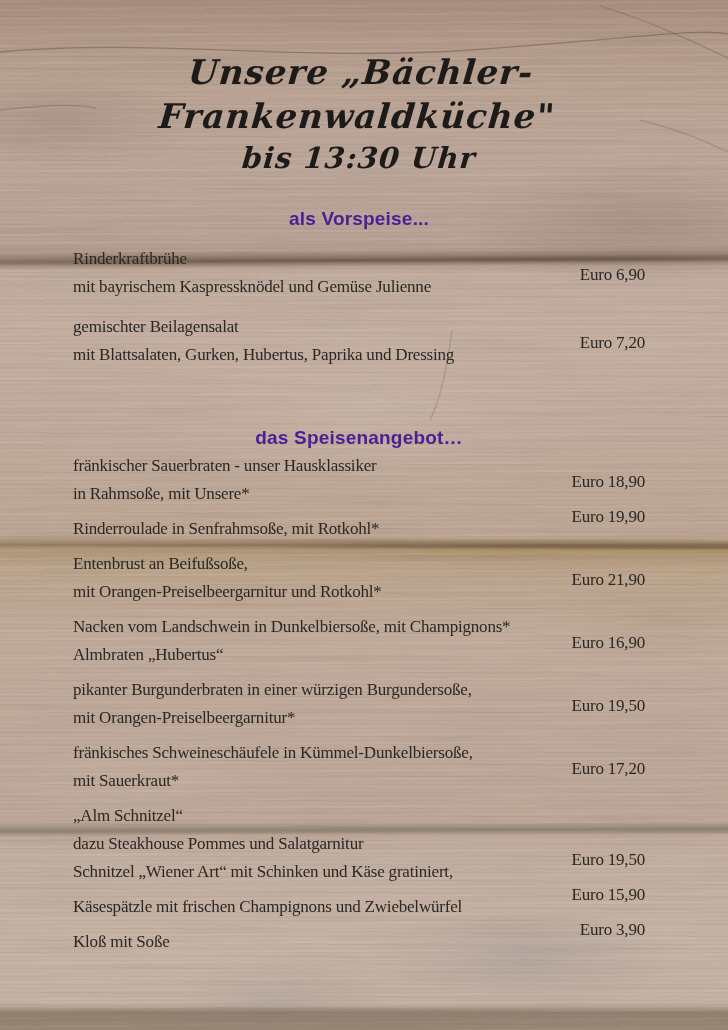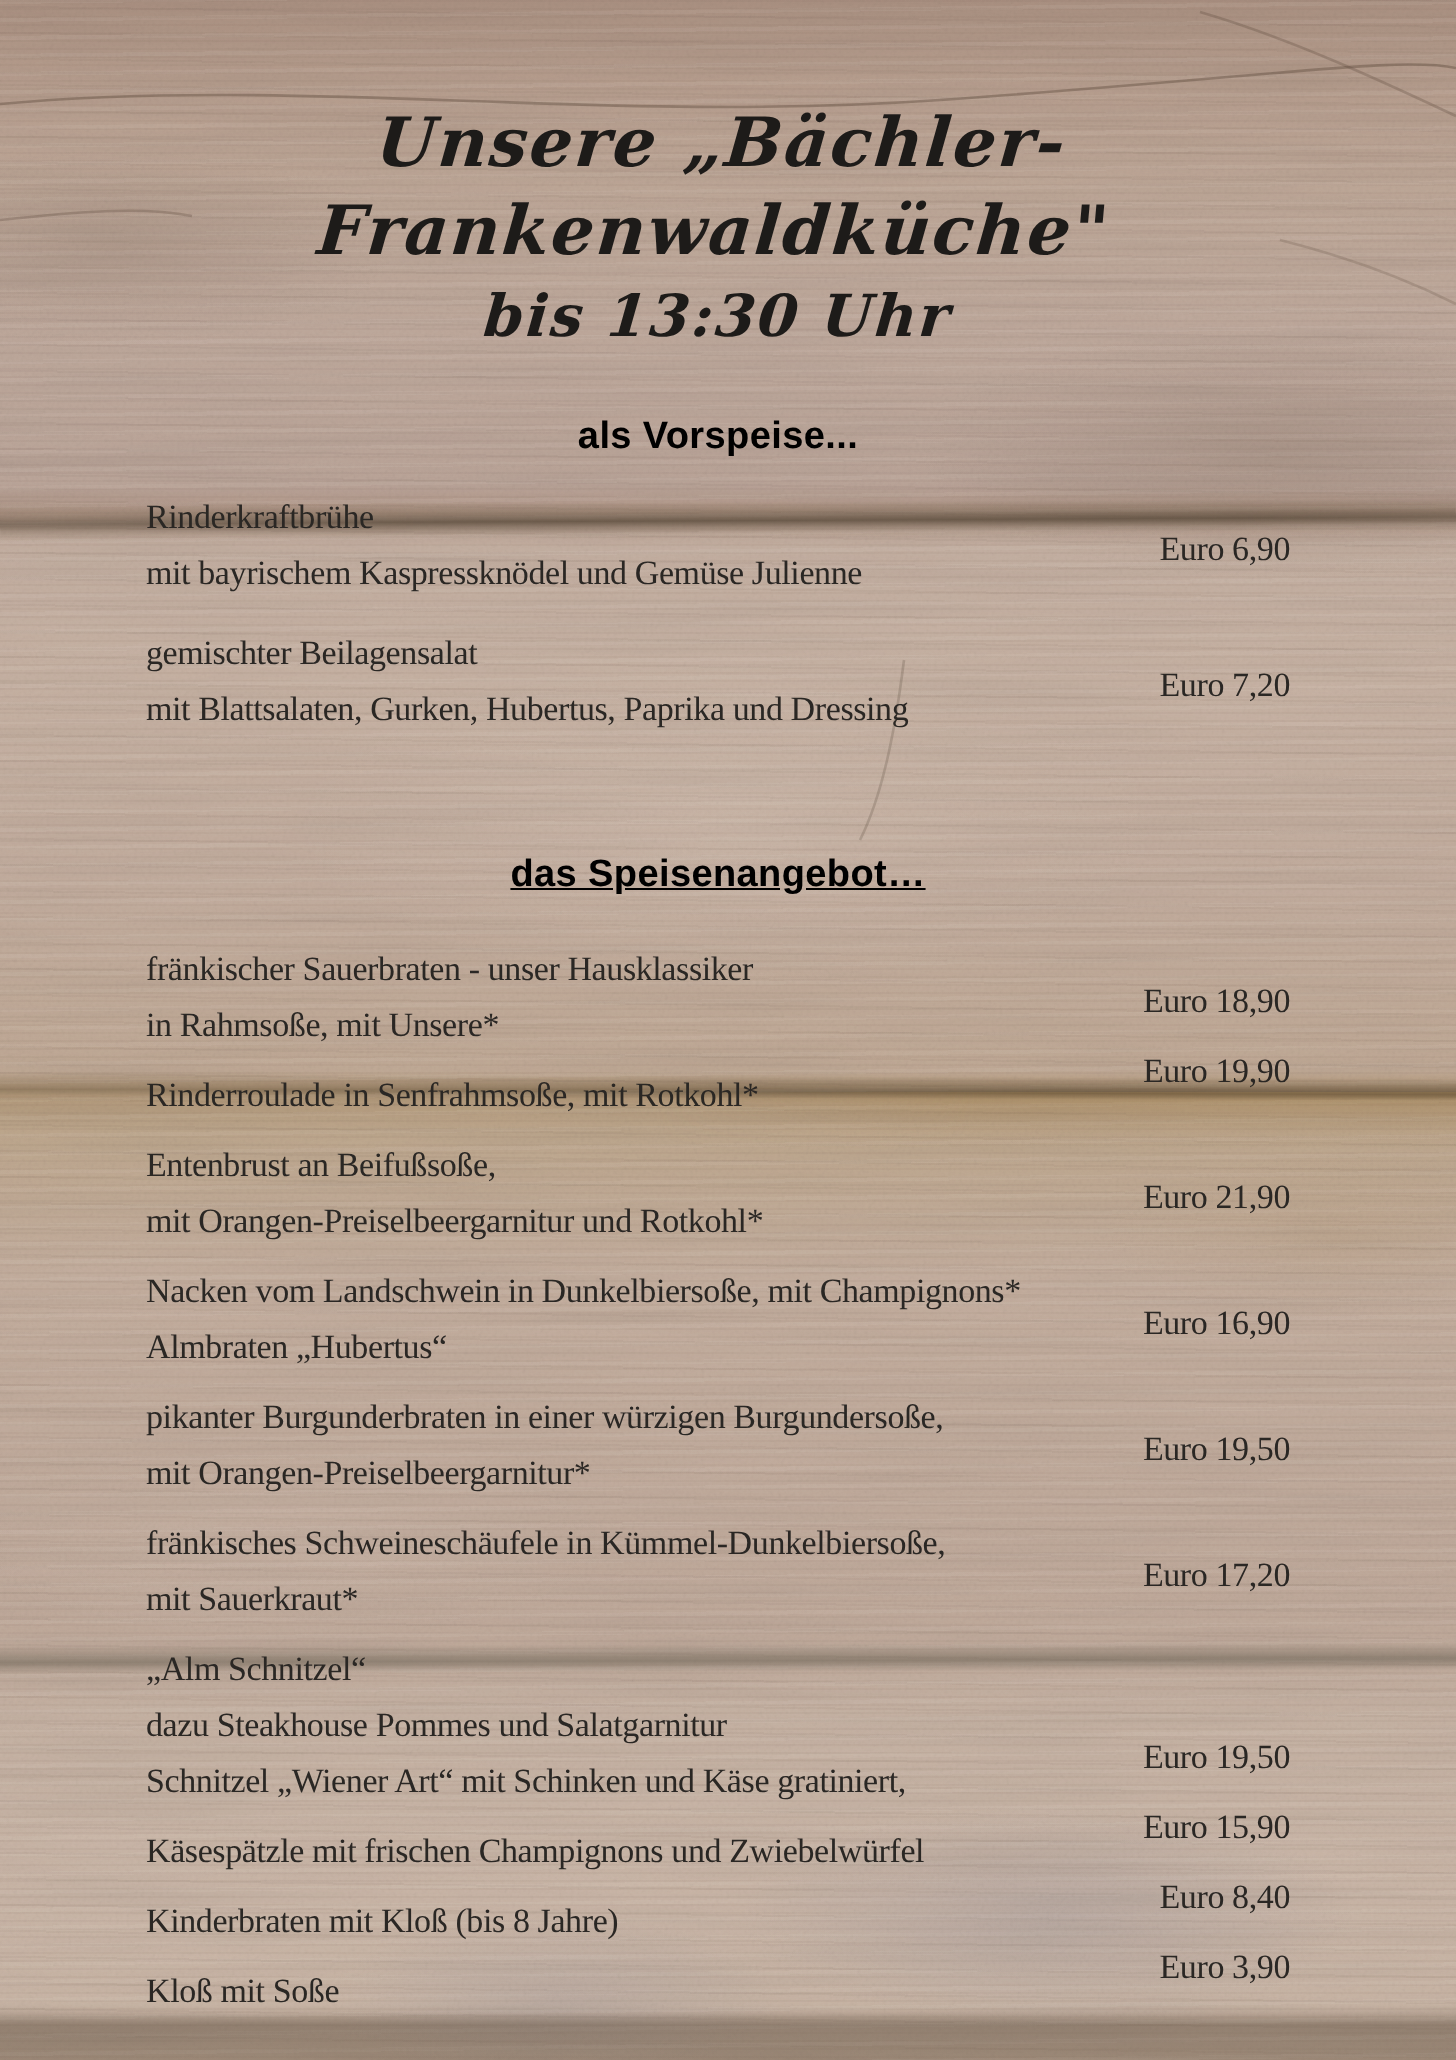"als Vorspeise..." h2 { color: #000000 -> #4c1d95 }
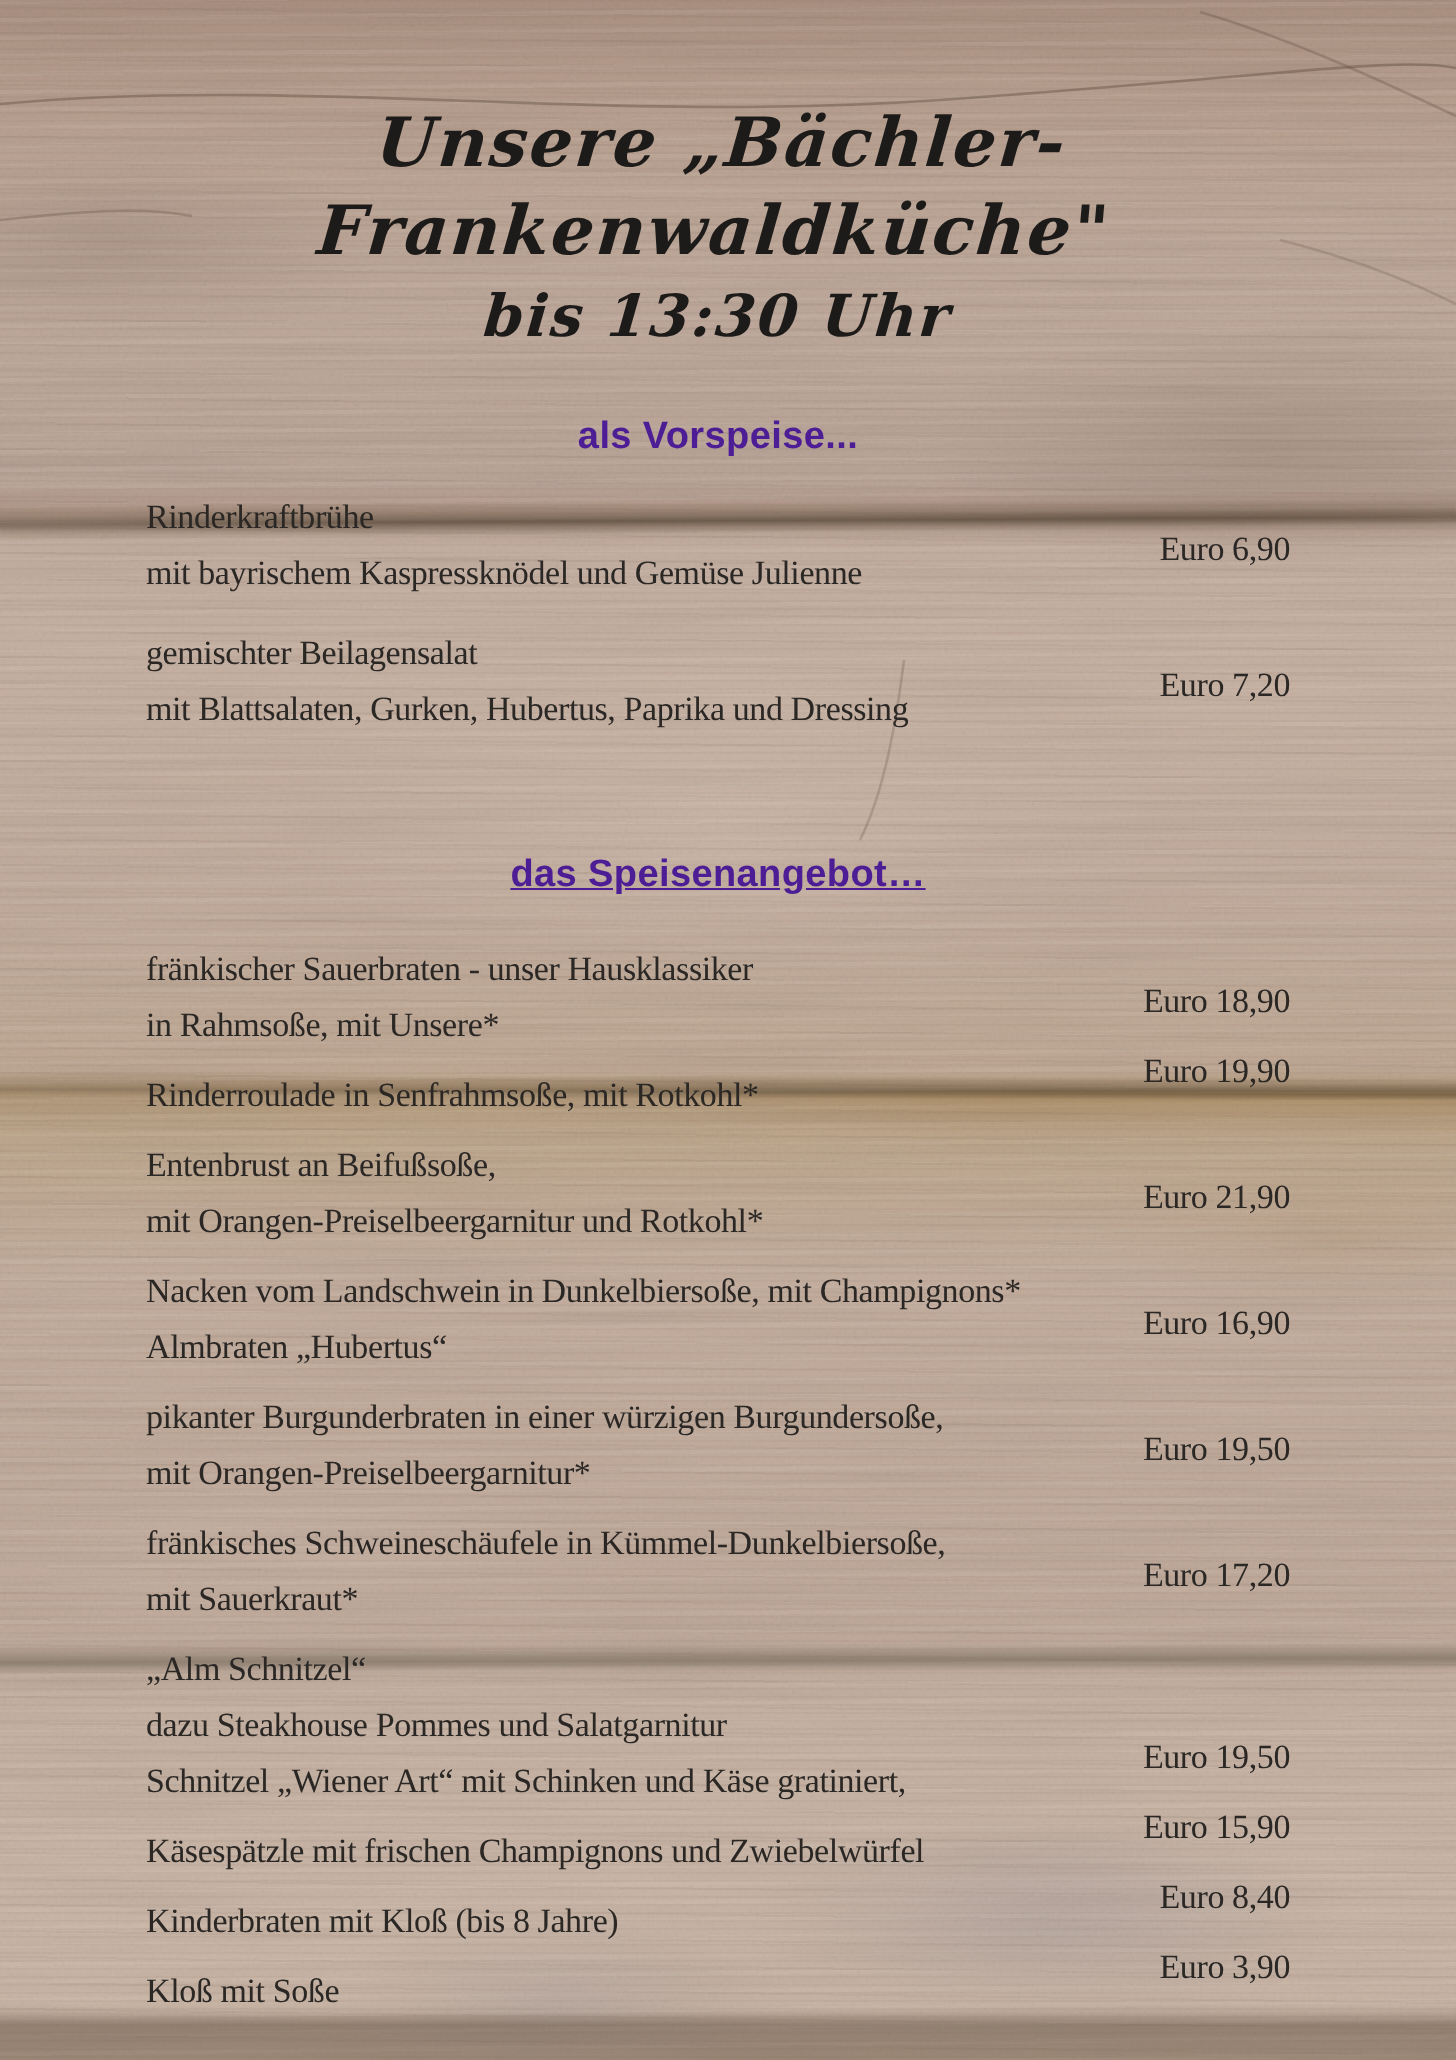"das Speisenangebot…" section.second h2 { margin-bottom: 22px -> 3px; text-decoration: underline -> none }
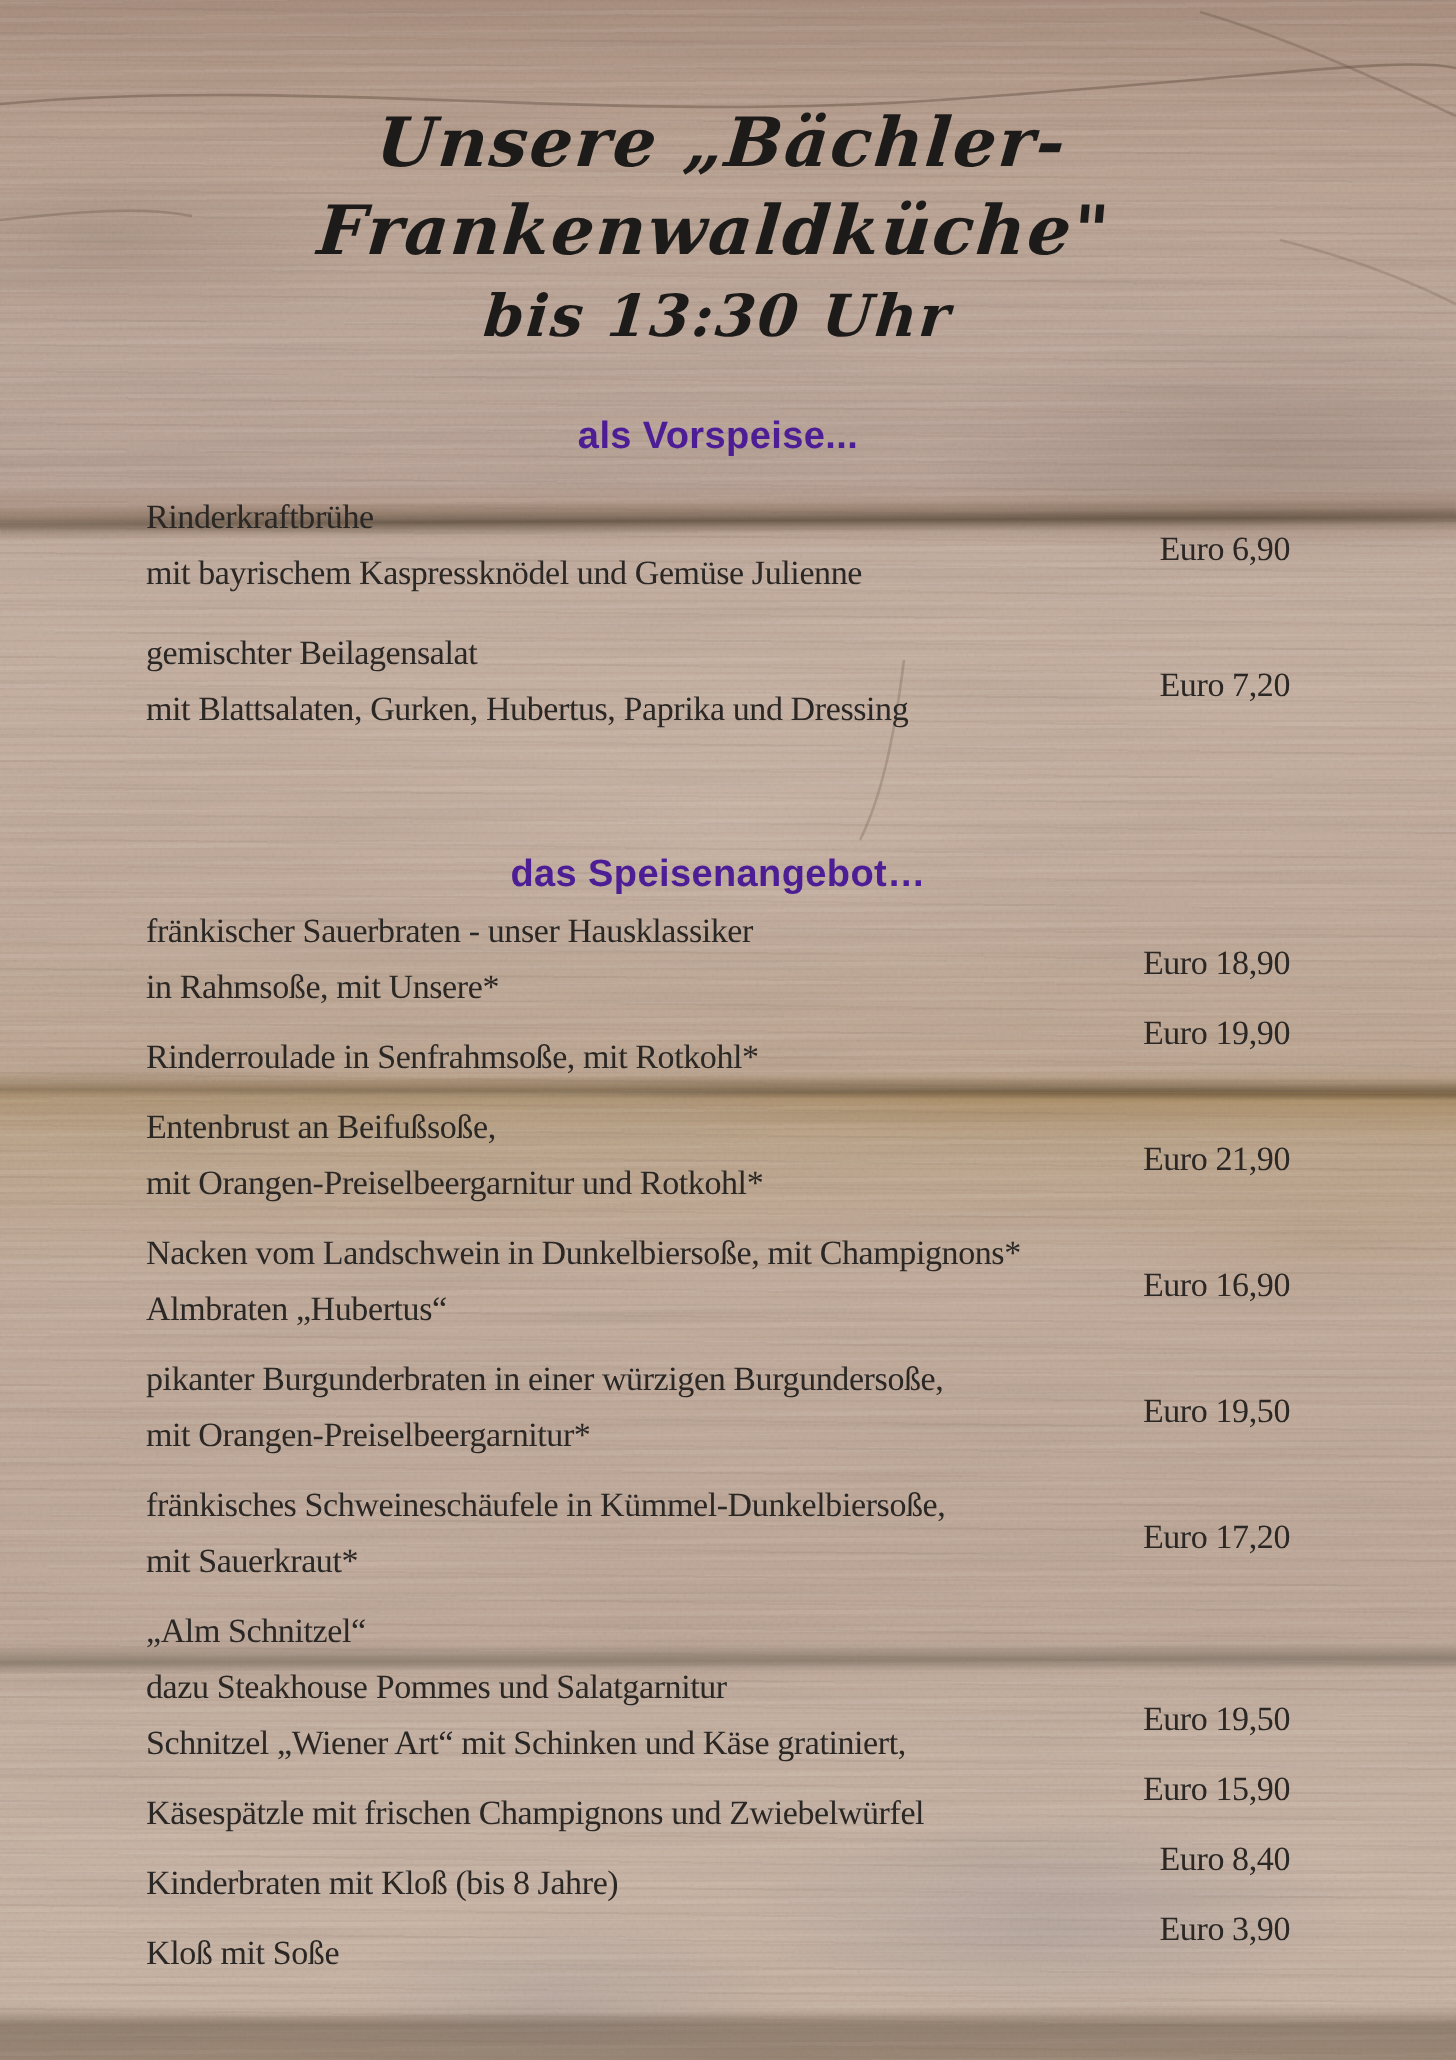"Kinderbraten mit Kloß (bis 8" div.item { html: <div> <div> <div>Kinderbraten mit Kloß (bis 8 Jahre)</div> </div> <div>Euro 8,40</div> </div> -> none }
